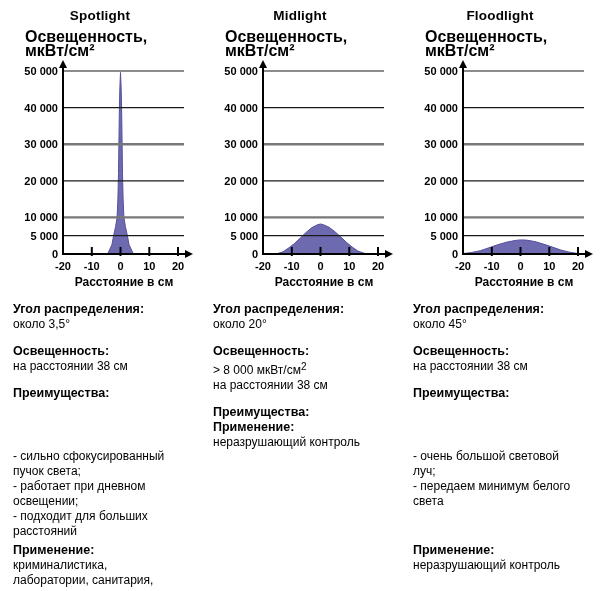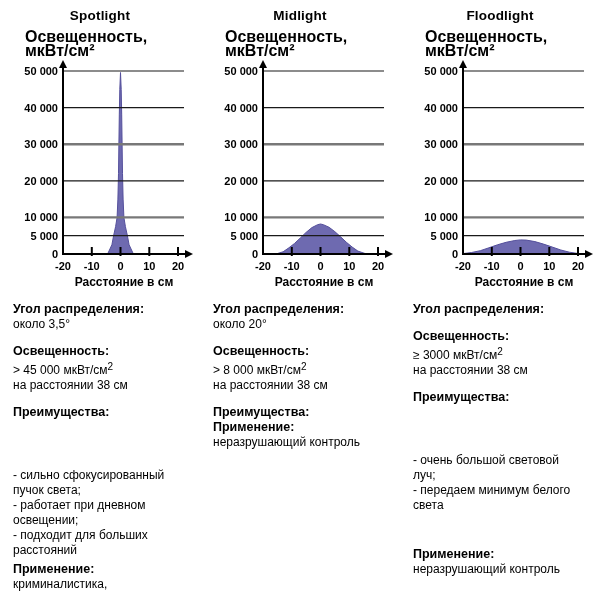"около 45°" p { html: none -> <p>около 45°</p> }
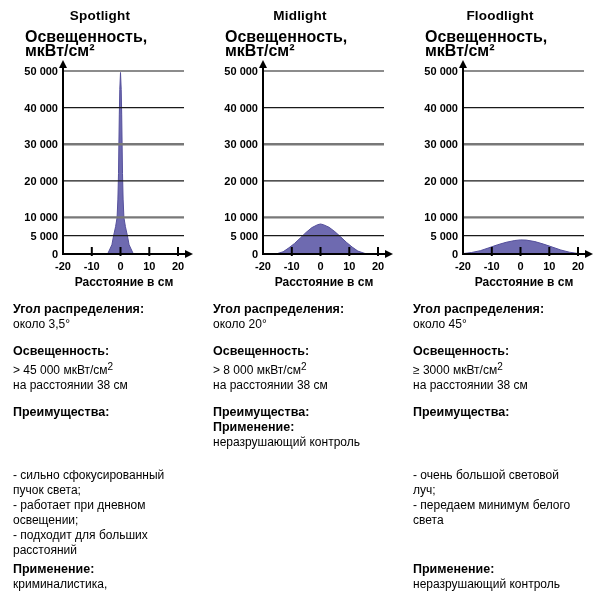"> 45 000 мкВт/см2" p { html: <p><span>&gt; 45 000 мкВт/см</span><sup>2</sup></p> -> none }
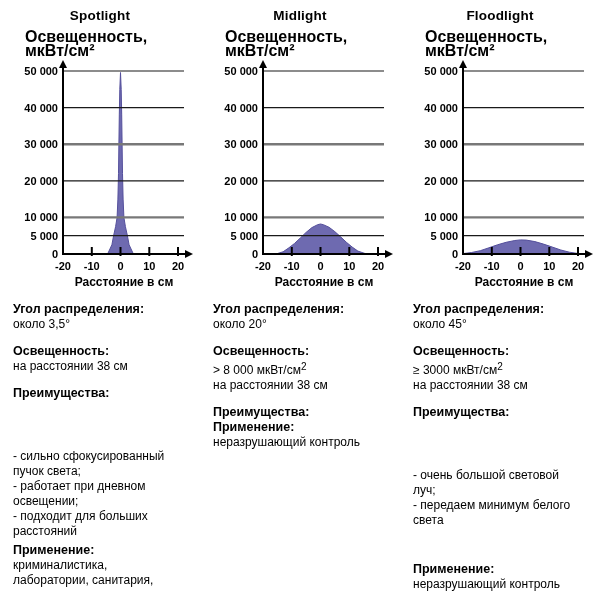"≥ 3000 мкВт/см2" p { html: <p><span>≥ 3000 мкВт/см</span><sup>2</sup></p> -> none }
